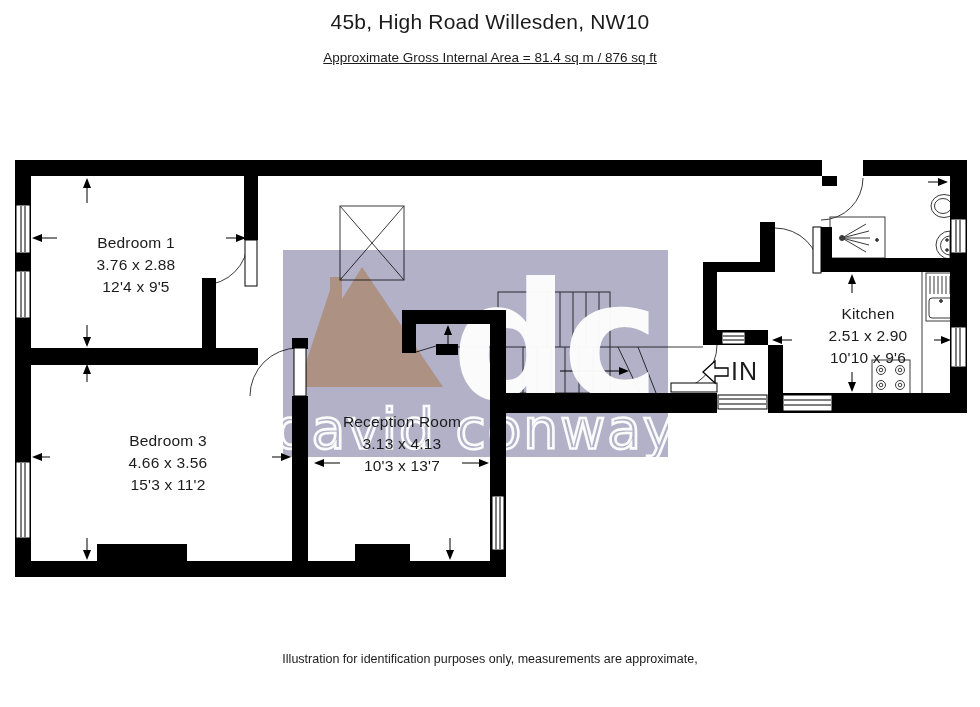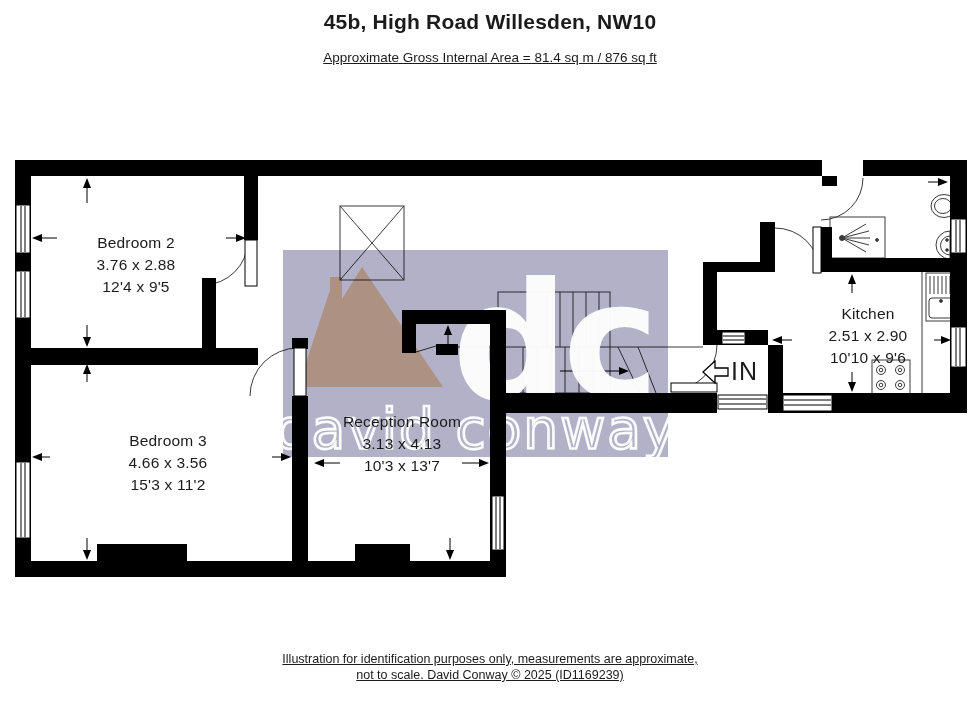"45b, High Road Willesden, NW10" #title { font-weight: bold -> normal }
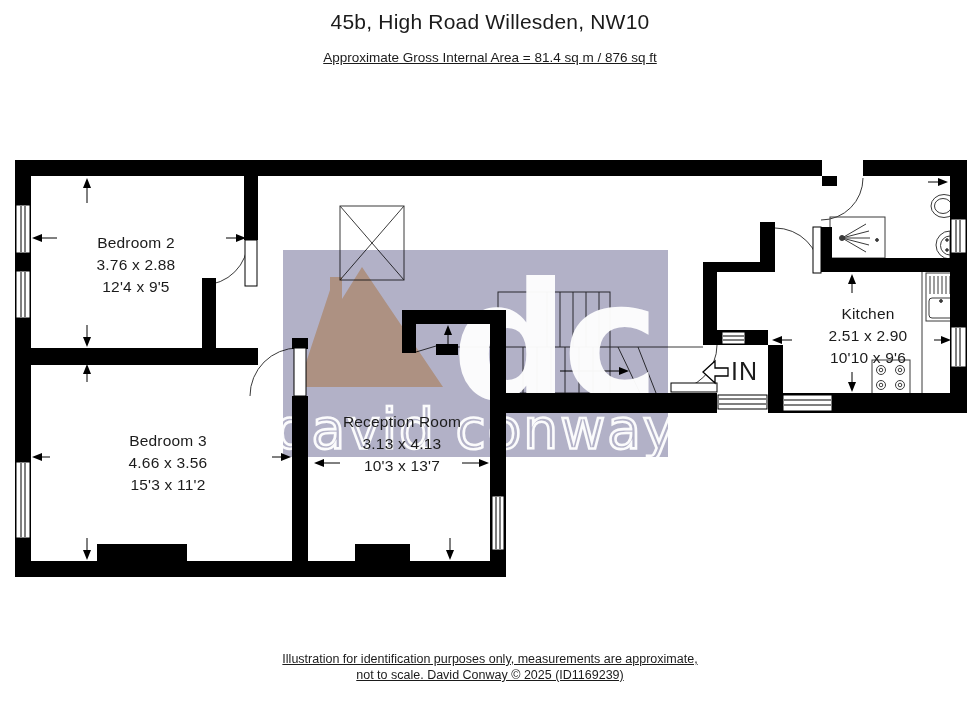"Bedroom 2" div { text: 2 -> 1 }
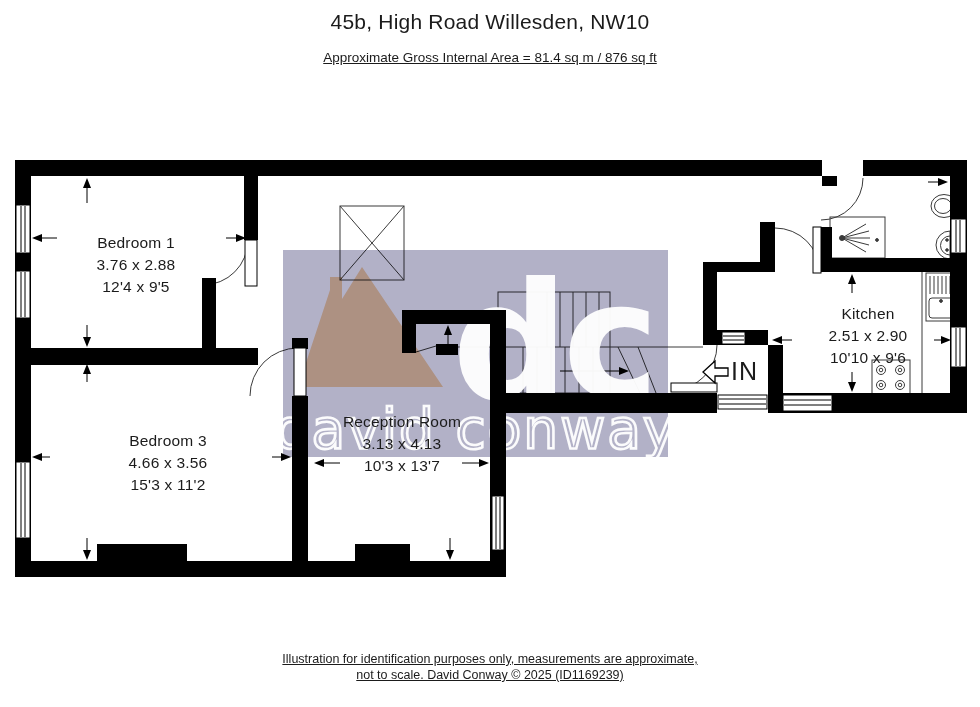"Illustration for identification purposes" #footer { text-decoration: underline -> none }
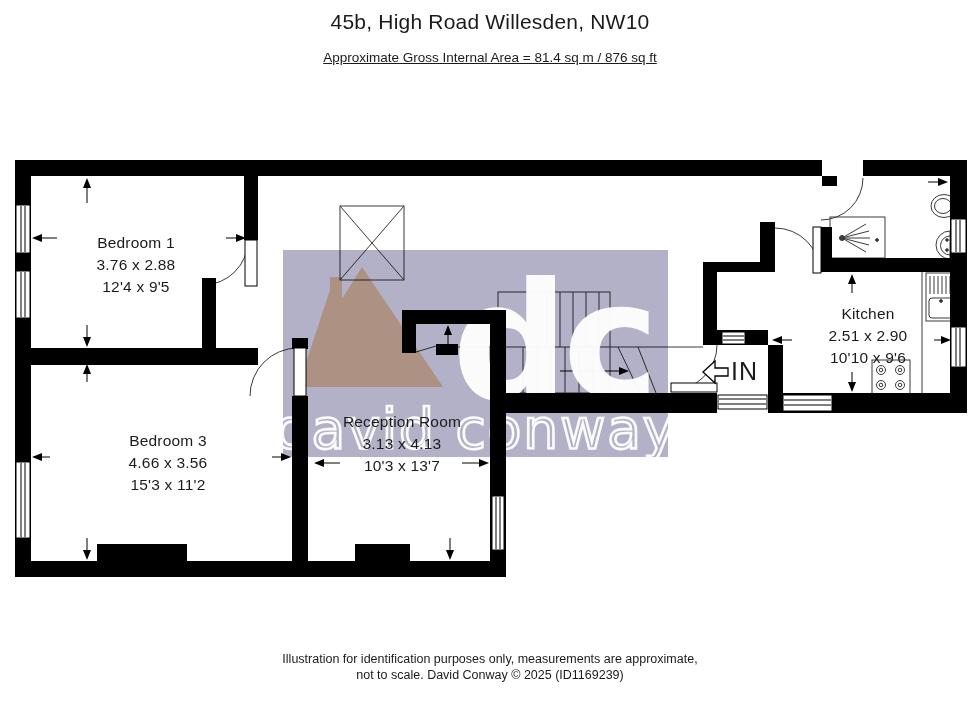"not to scale. David Conway" div { html: <div>not to scale. David Conway © 2025 (ID1169239)</div> -> none }
